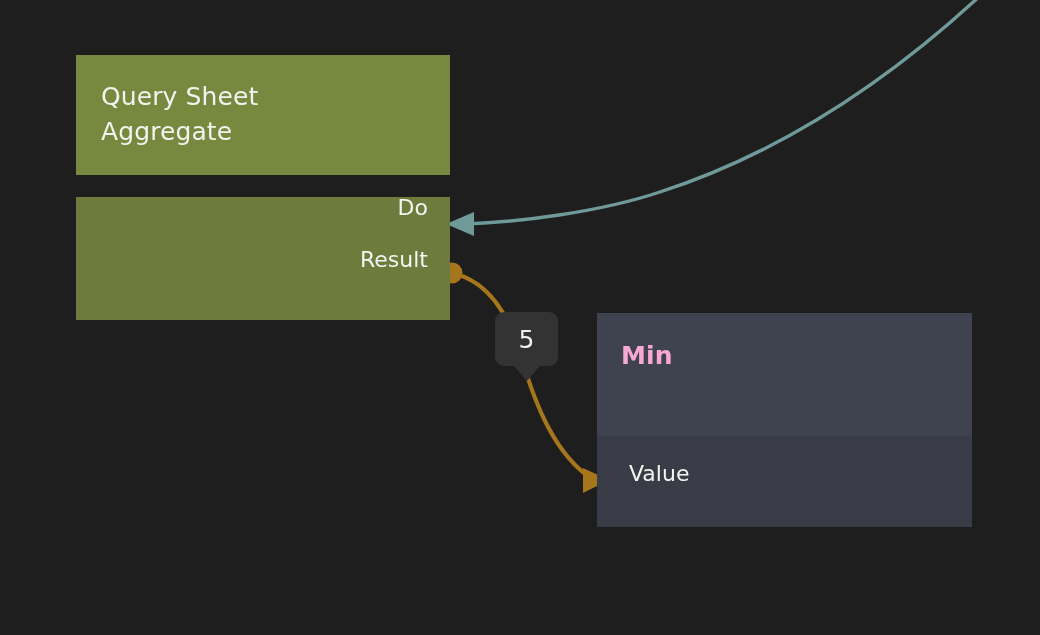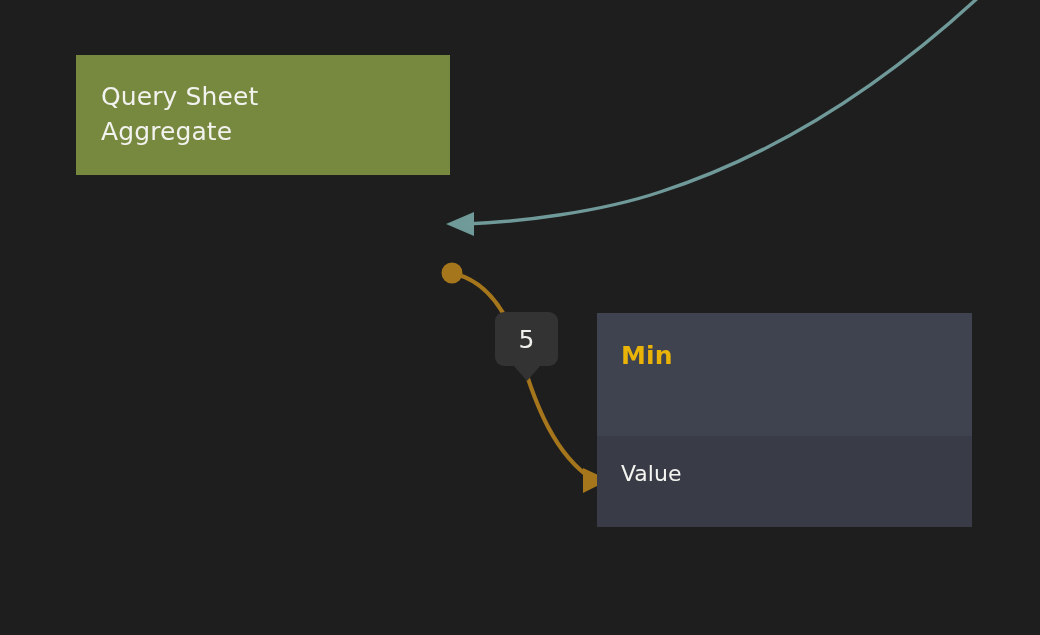"Do" div.node-body { html: none -> <div> <div> <span>Do</span> </div> <div> <span>Result</span> </div> </div> }
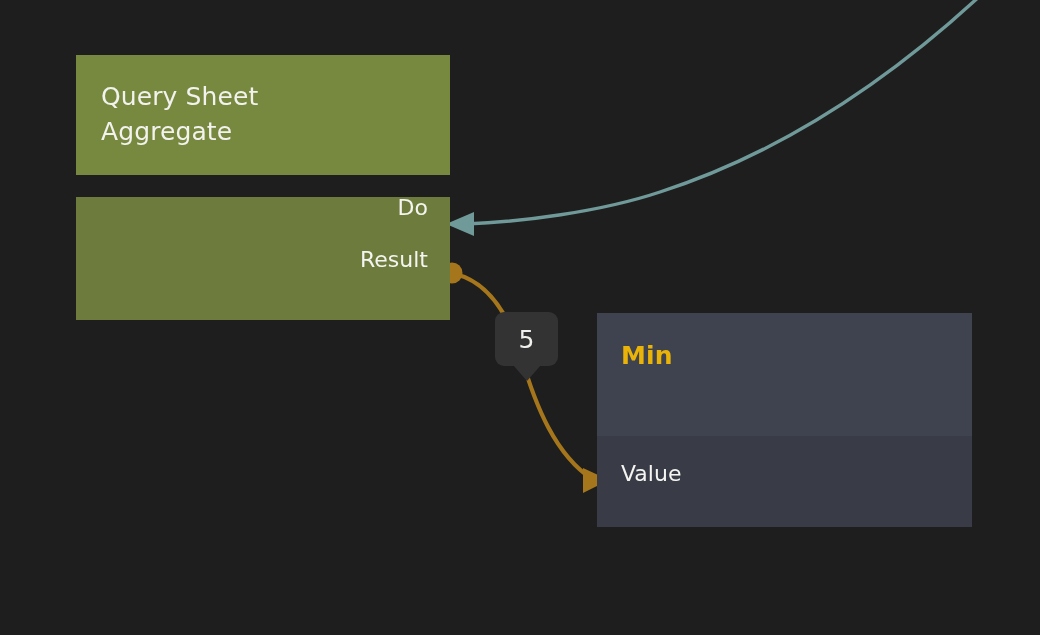"Min" .grey-title { color: #eab308 -> #f9a8d4 }
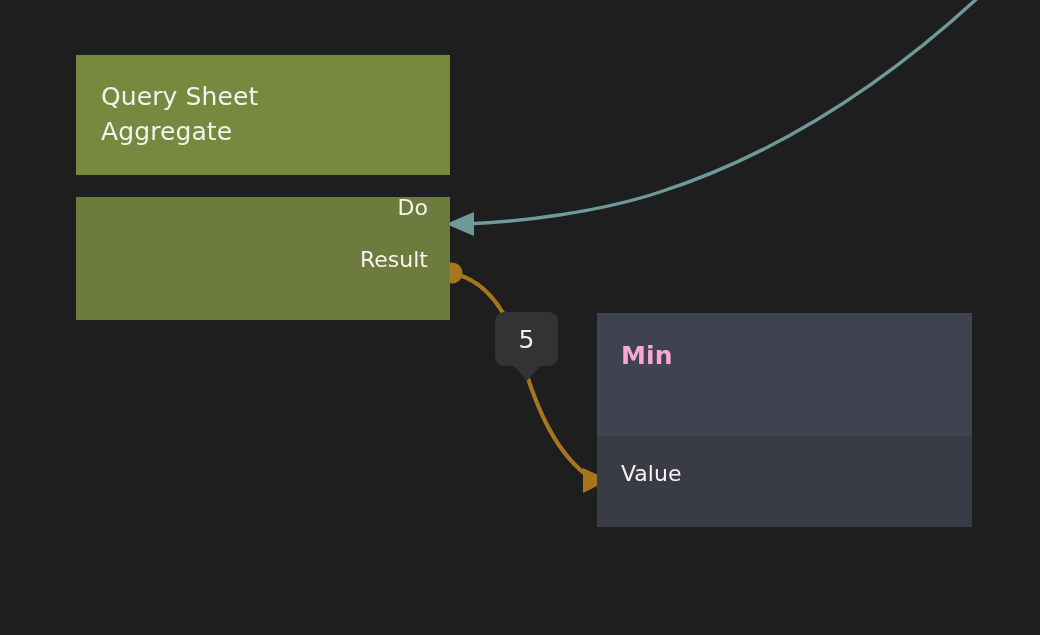"Value" .node-grey .node-body { padding: 27px 0 0 24px -> 27px 0 0 32px }
